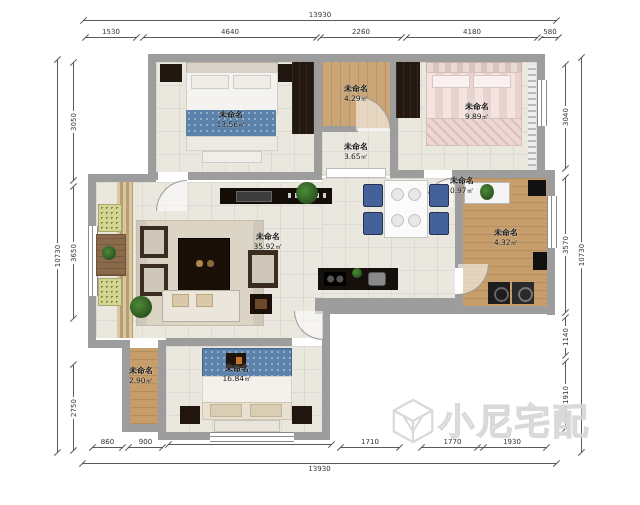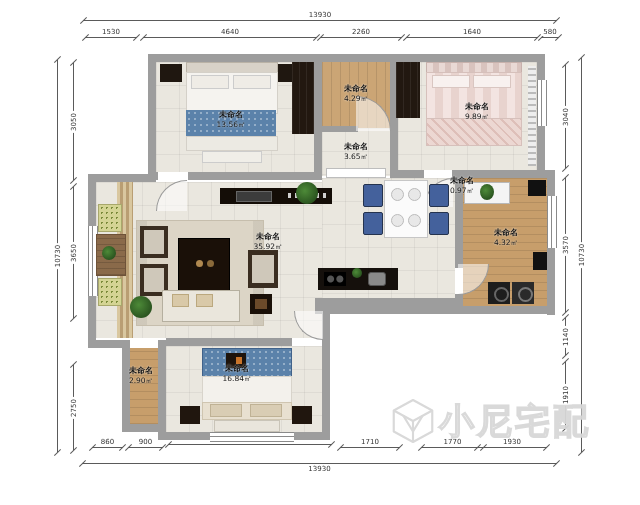"1640" span { text: 1640 -> 4180 }
